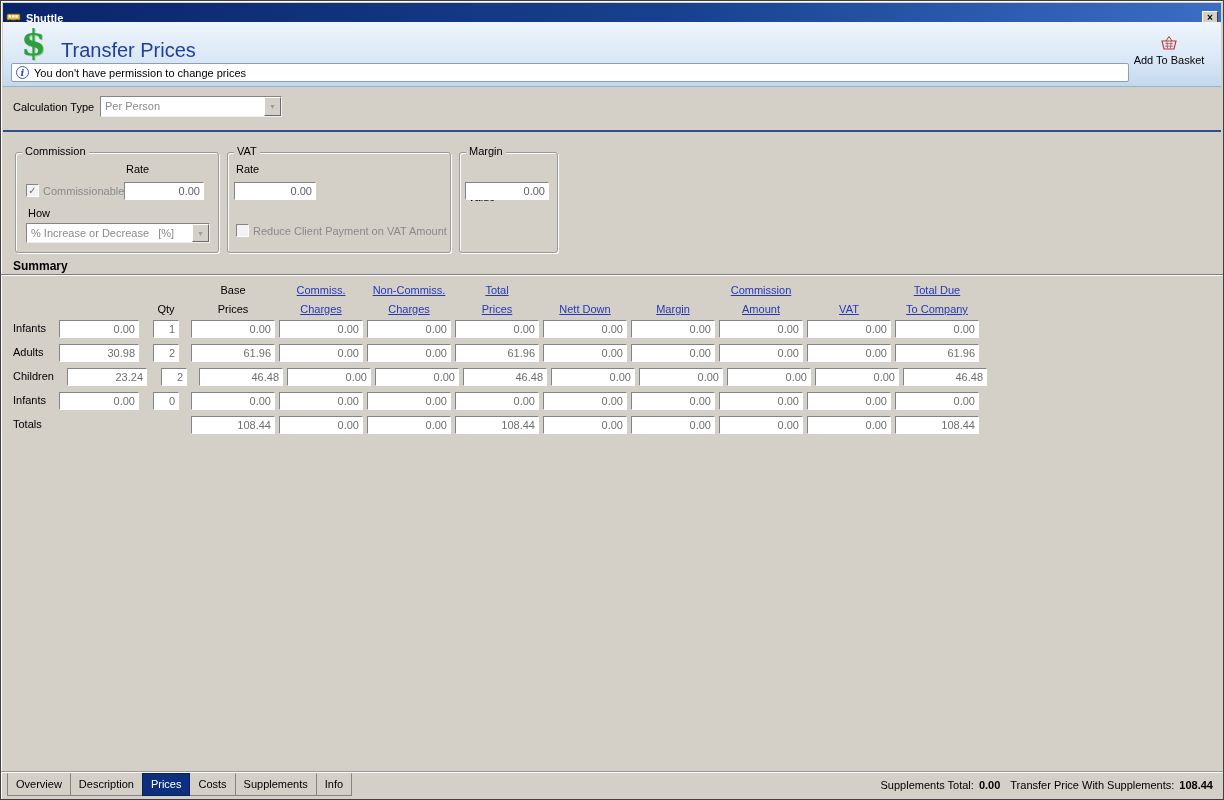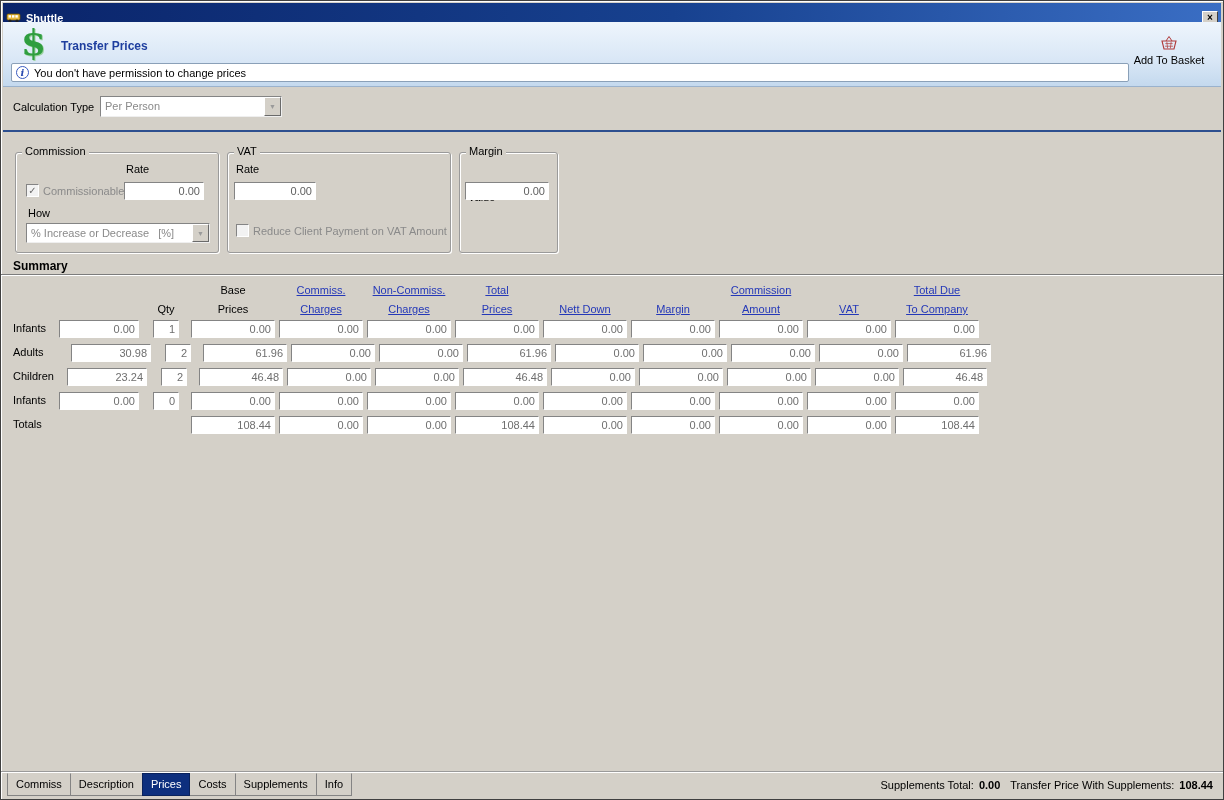"Transfer Prices" .page-title { font-size: 12px -> 20px; font-weight: bold -> normal }
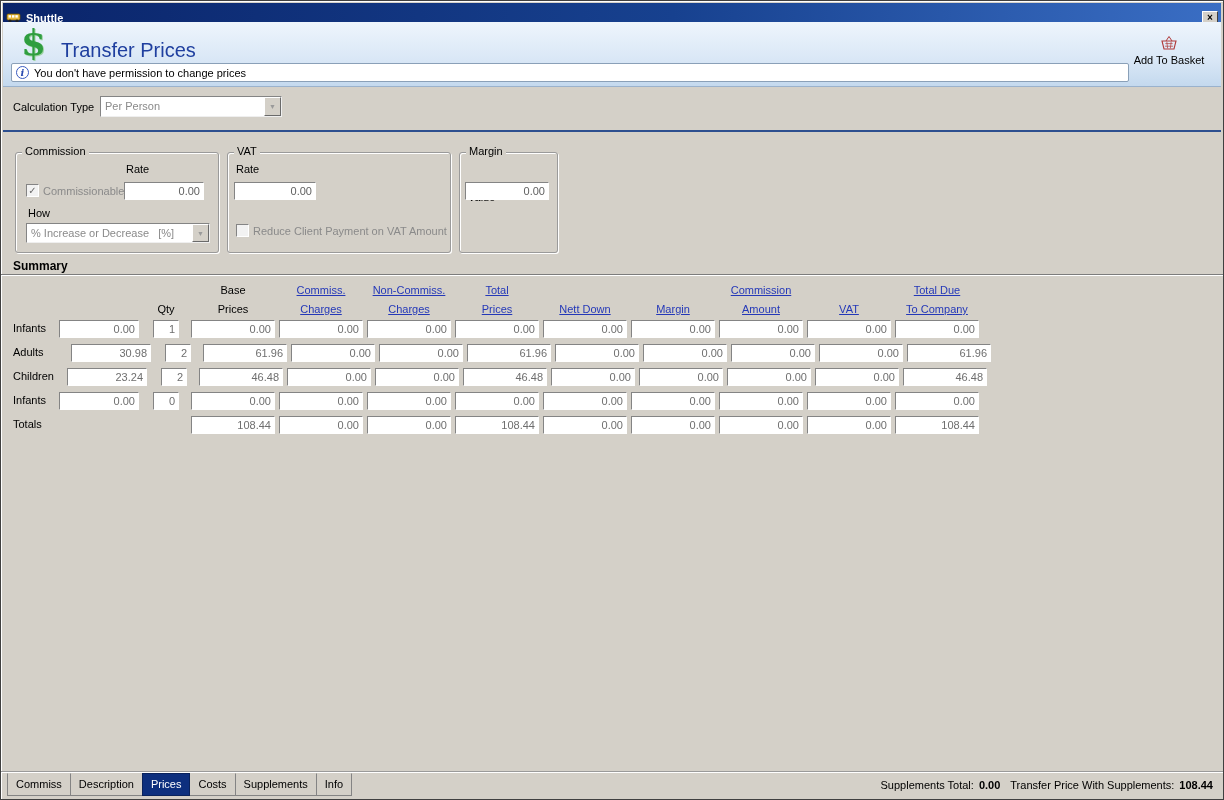"30.98" div.cell { margin-left: 12px -> 0px }
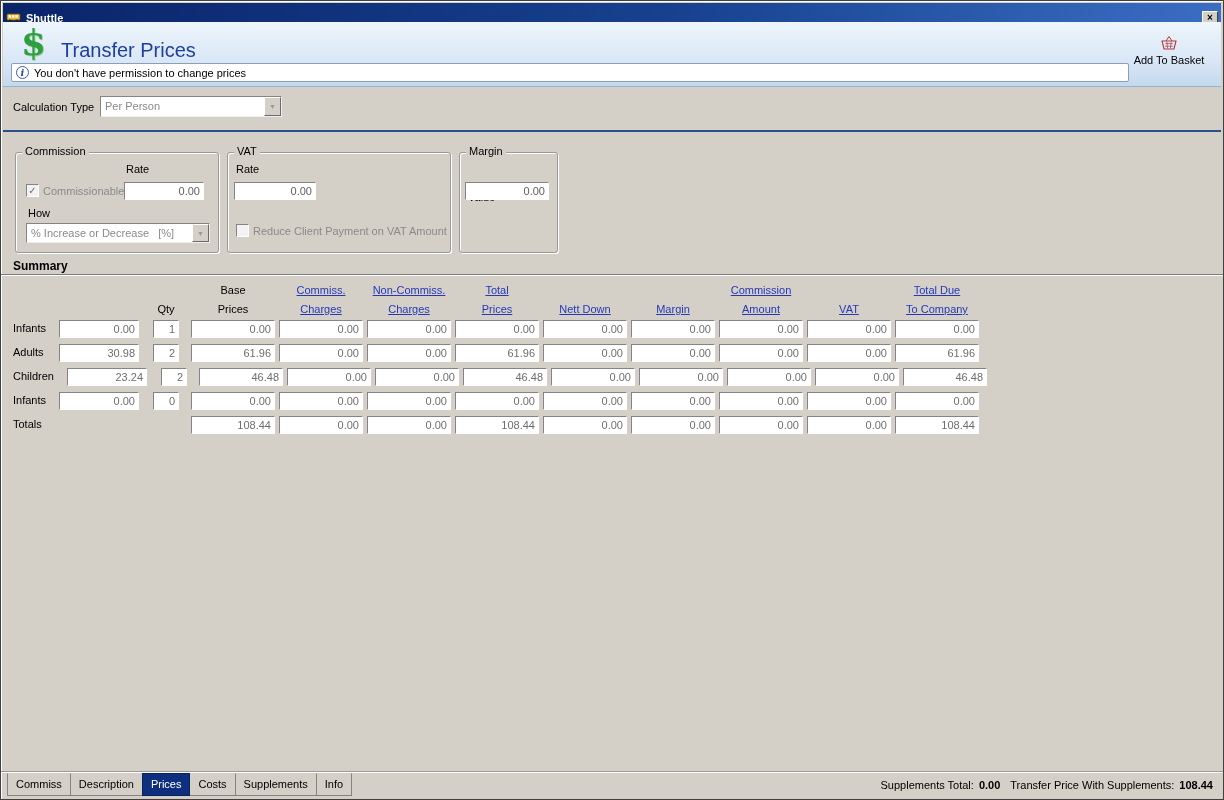"Commiss" div.tab { text: Commiss -> Overview }
